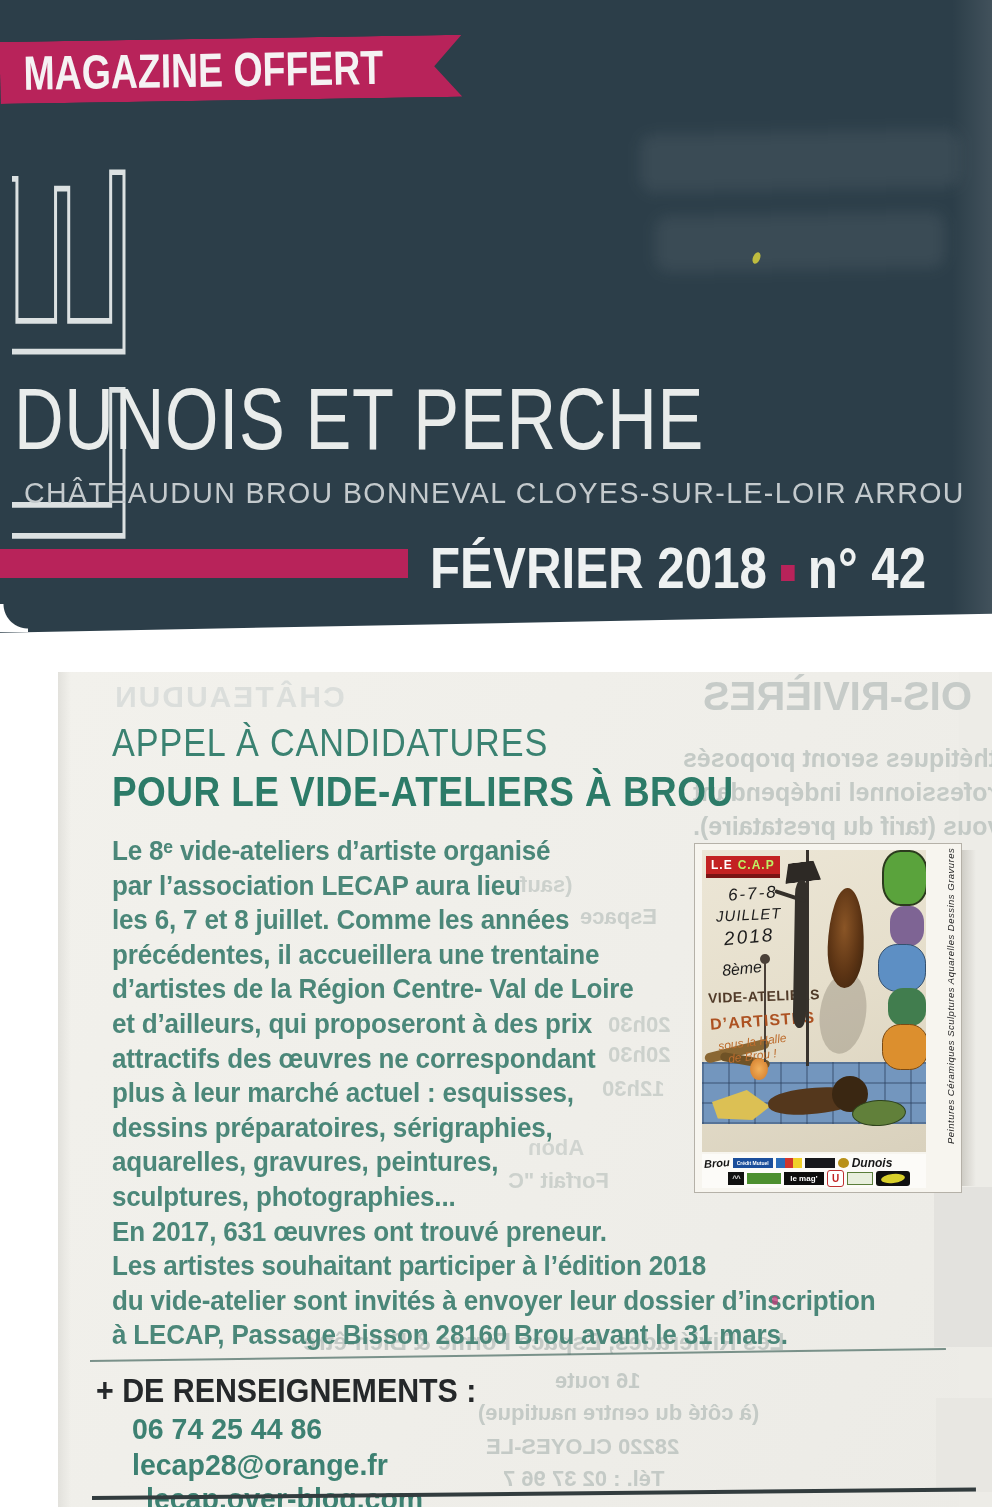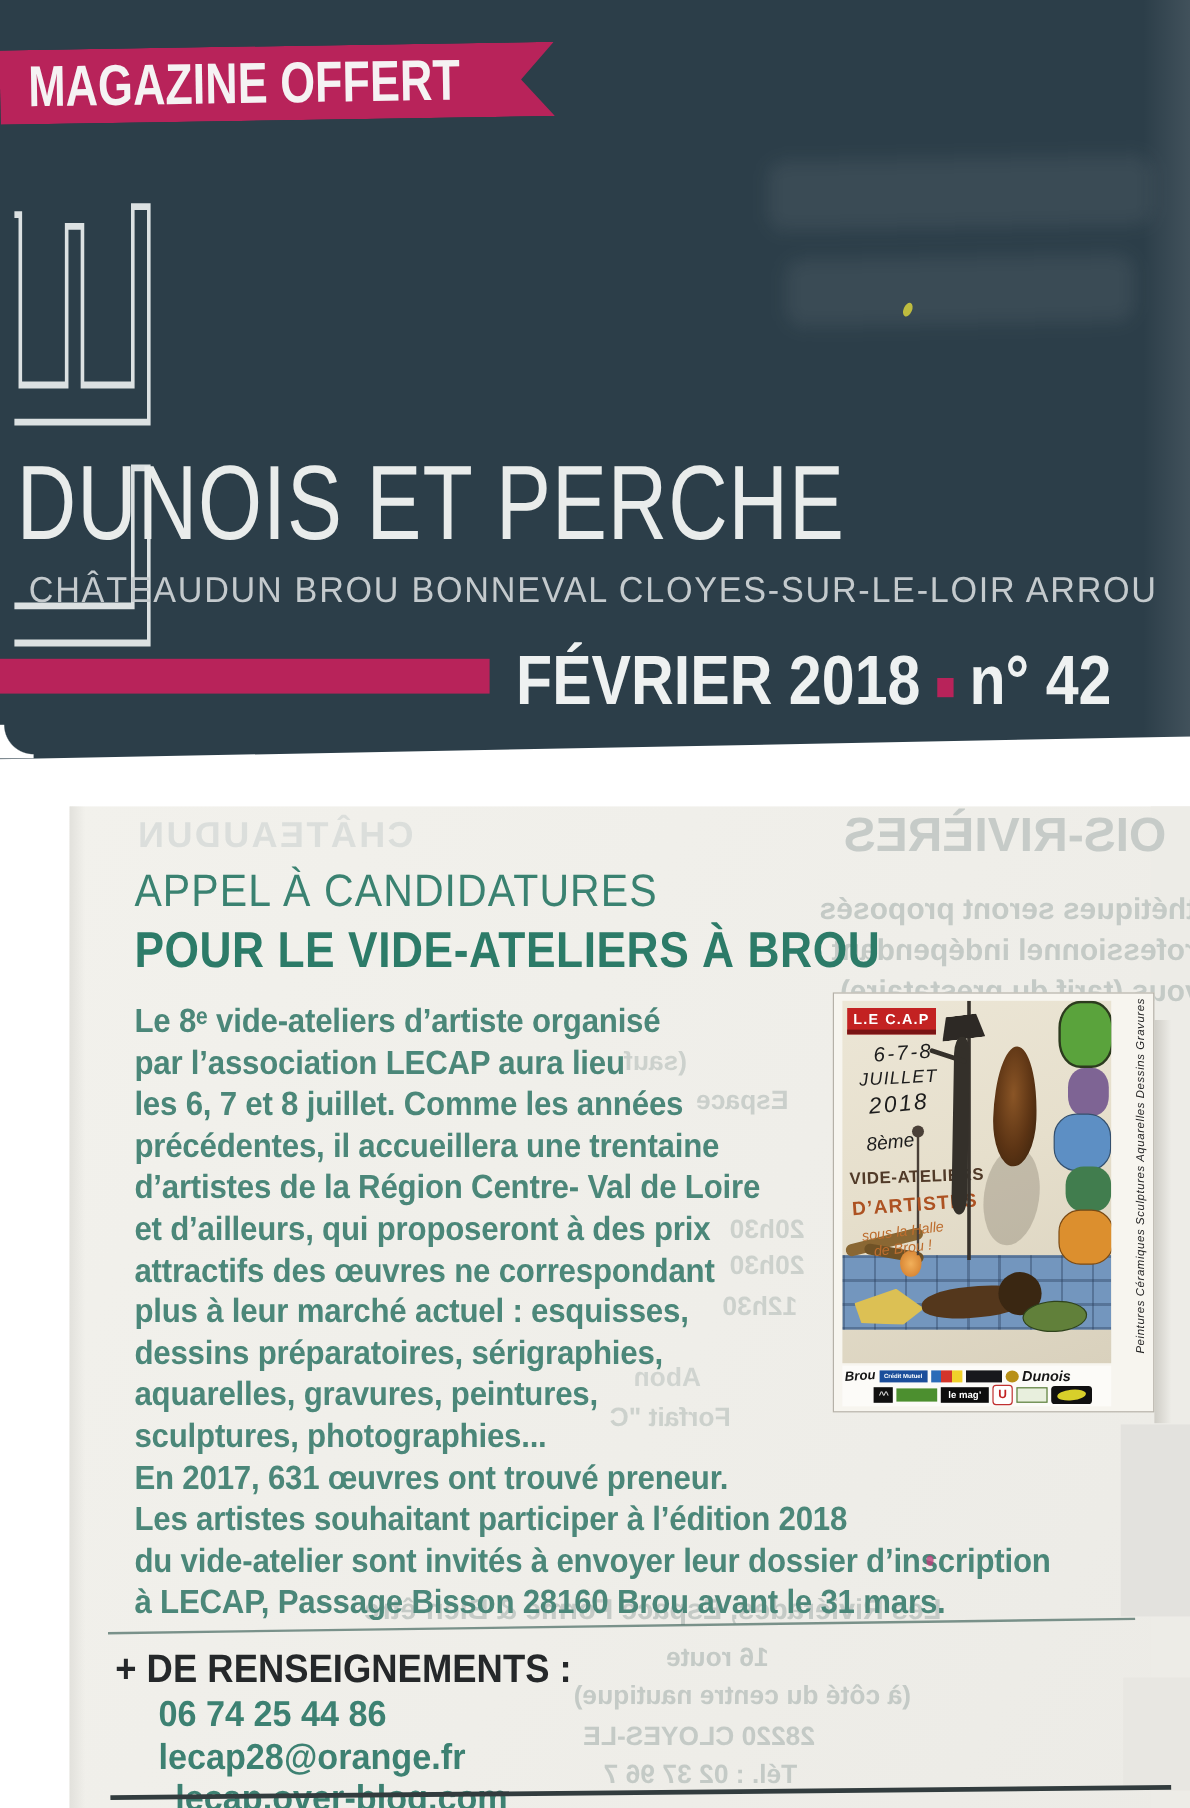"L.E" .poster { top: 155px -> 171px }
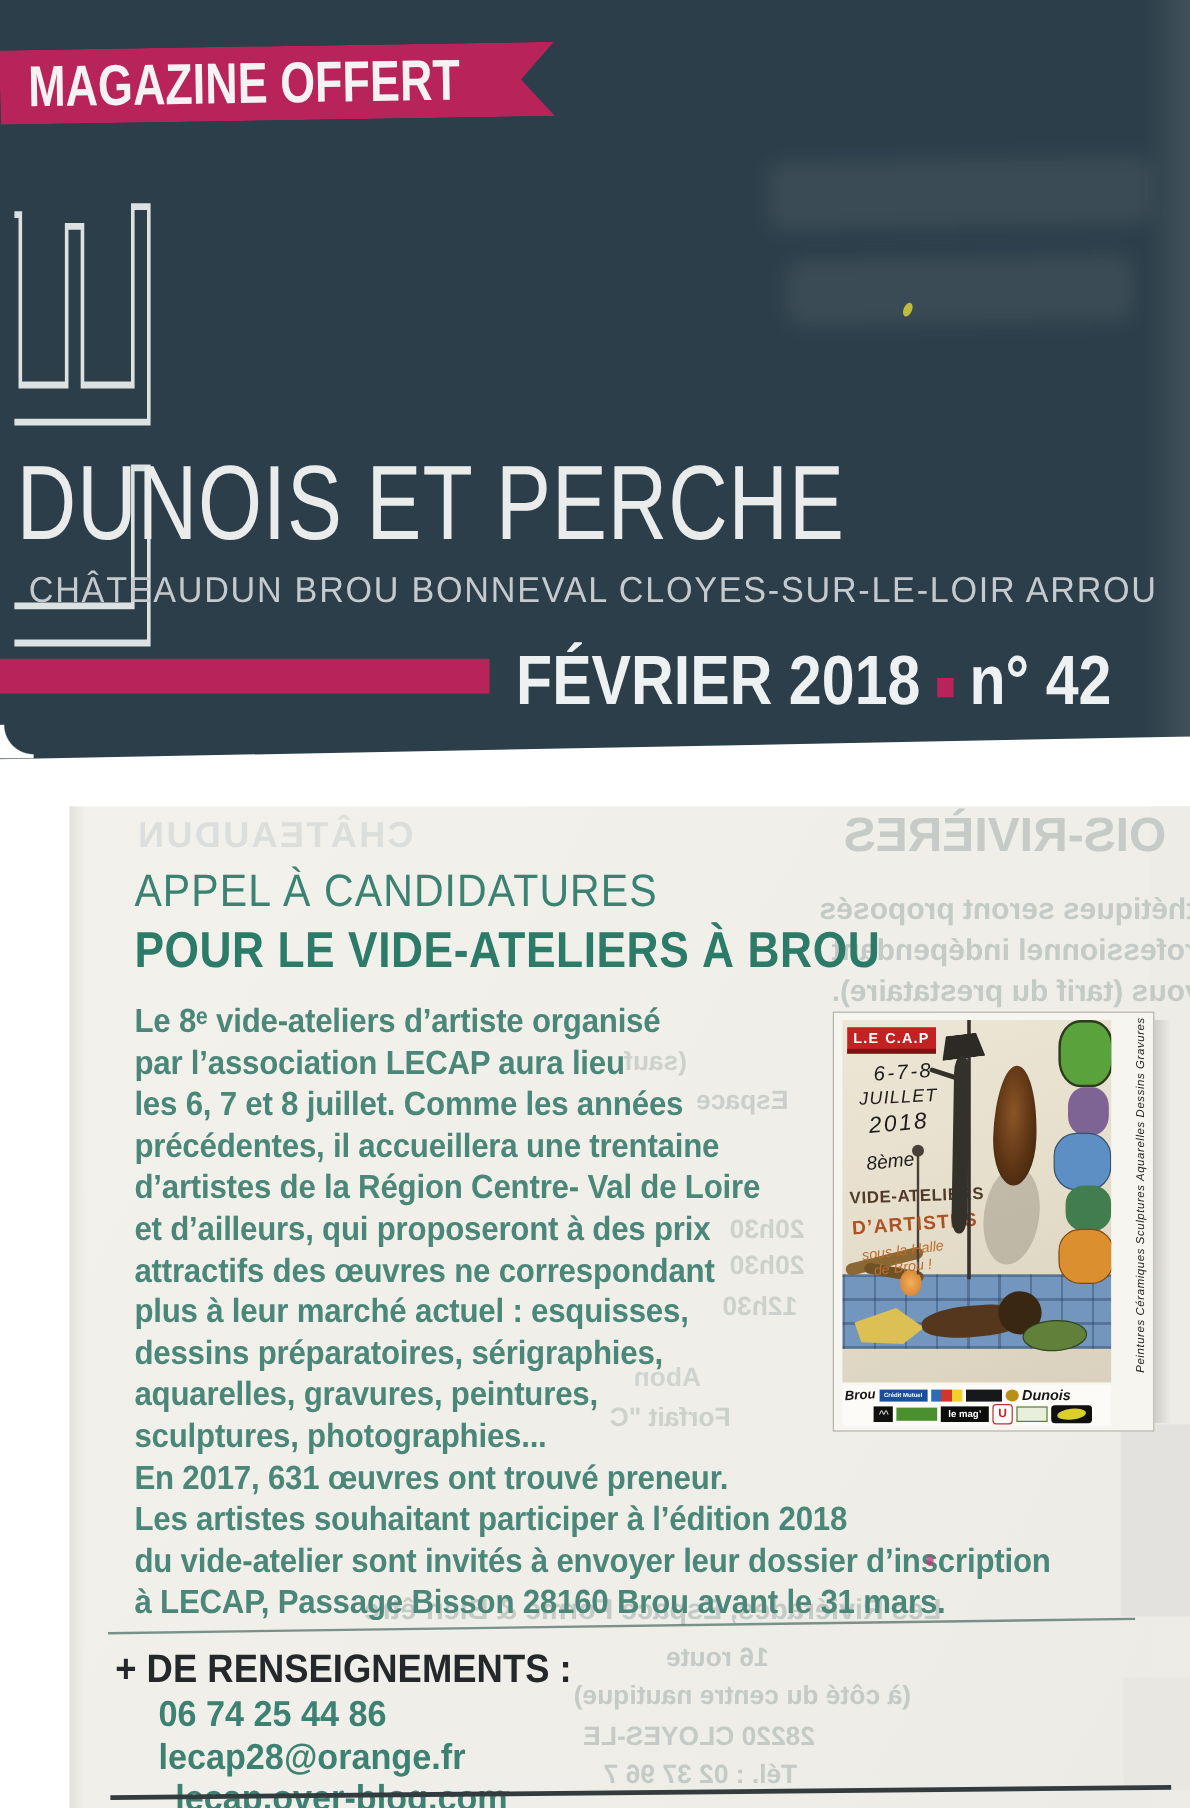"C.A.P" .lecap .l2 { color: #ffffff -> #bef264 }
